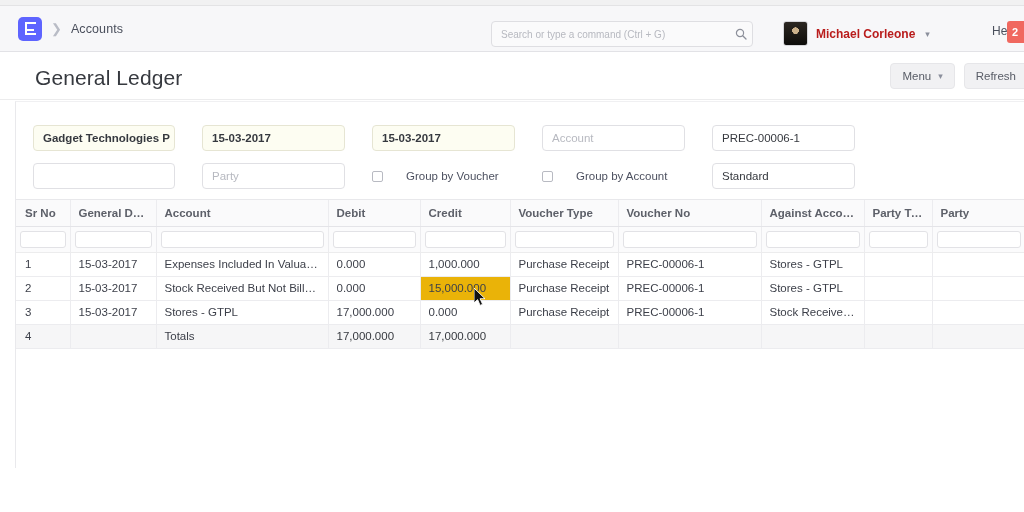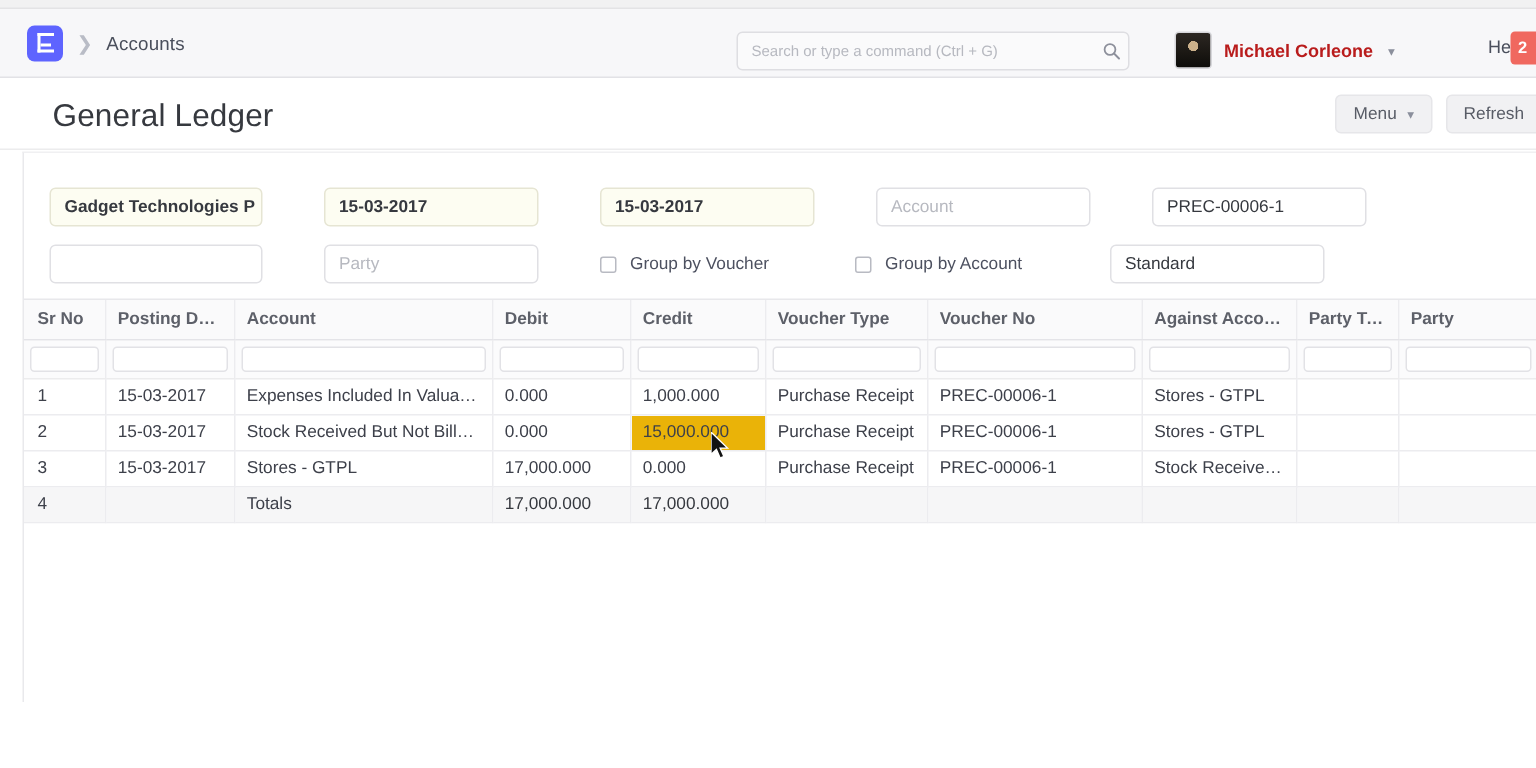"Gadget Technologies P" .fbox { margin-right: 41px -> 27px }
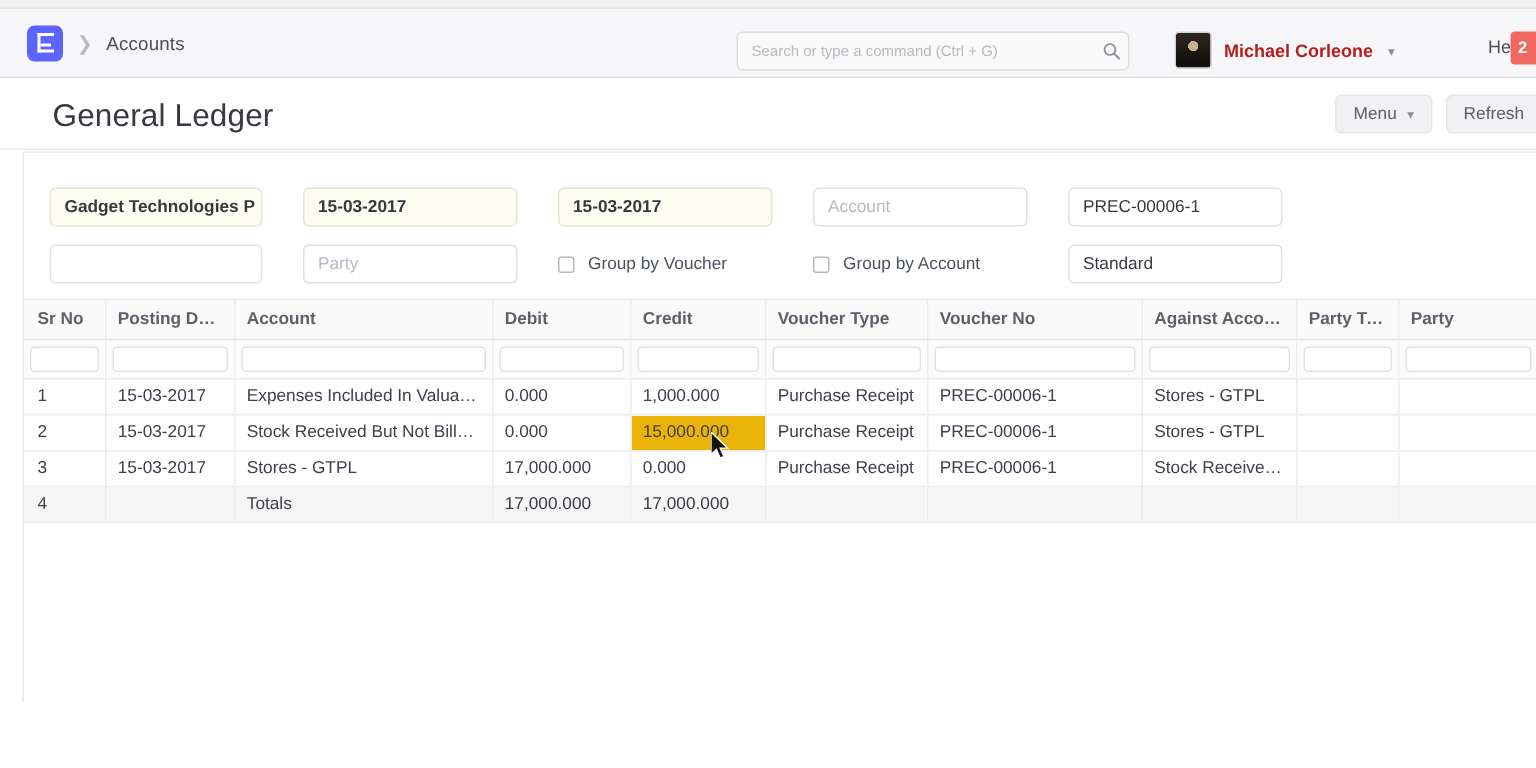"Group by Voucher" .chk-wrap { gap: 9px -> 23px }
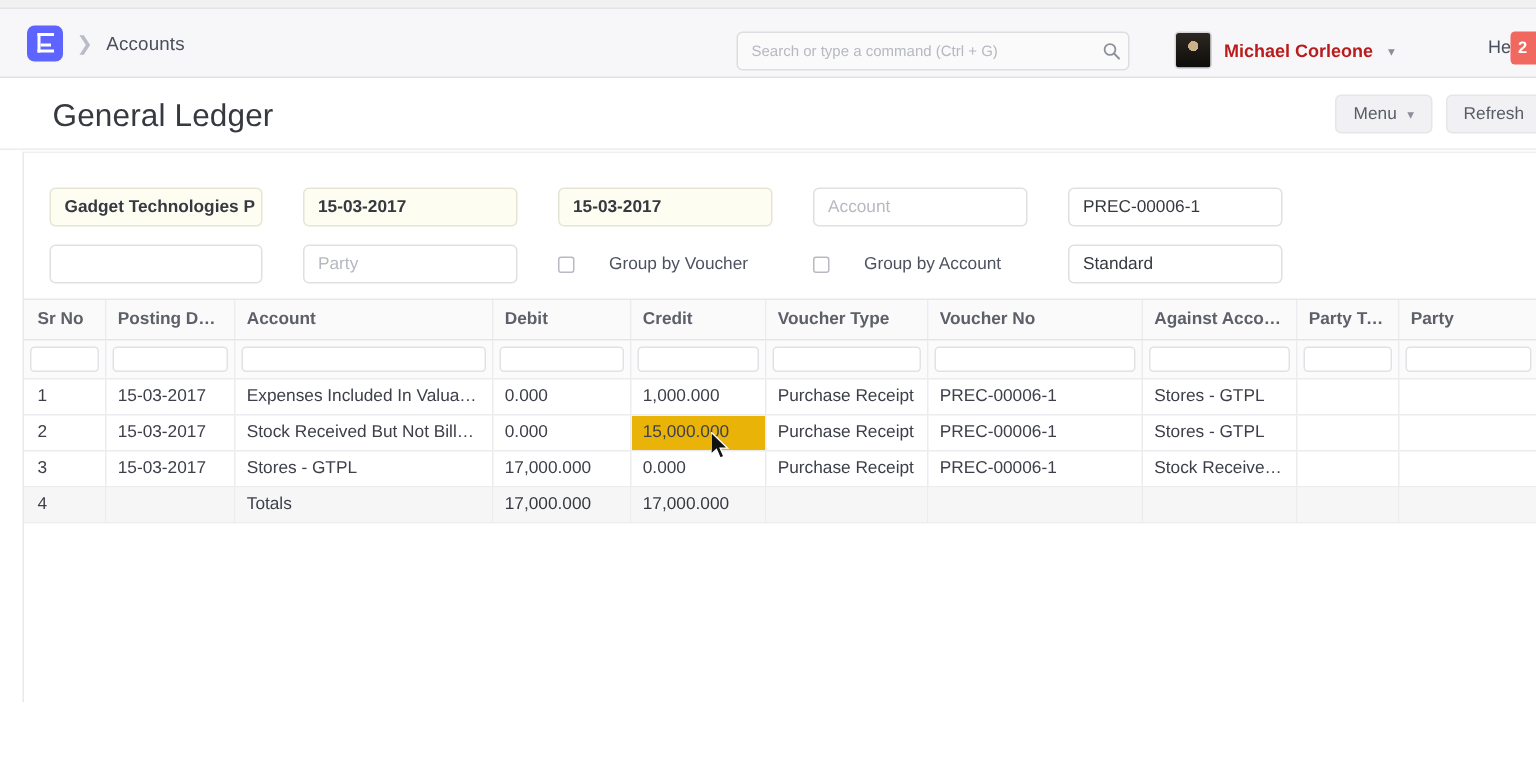"Posting Date" th { text: Posting -> General }
